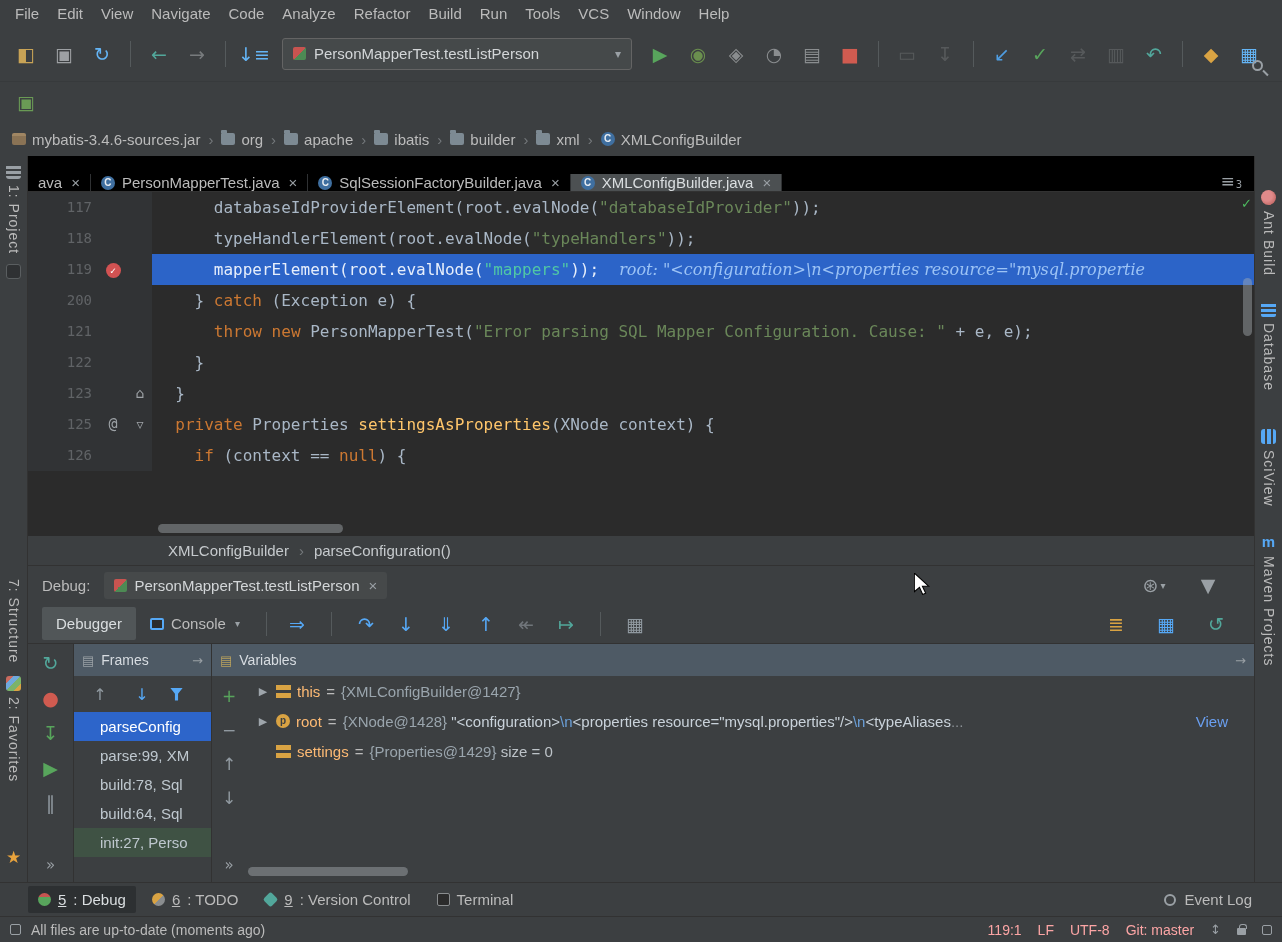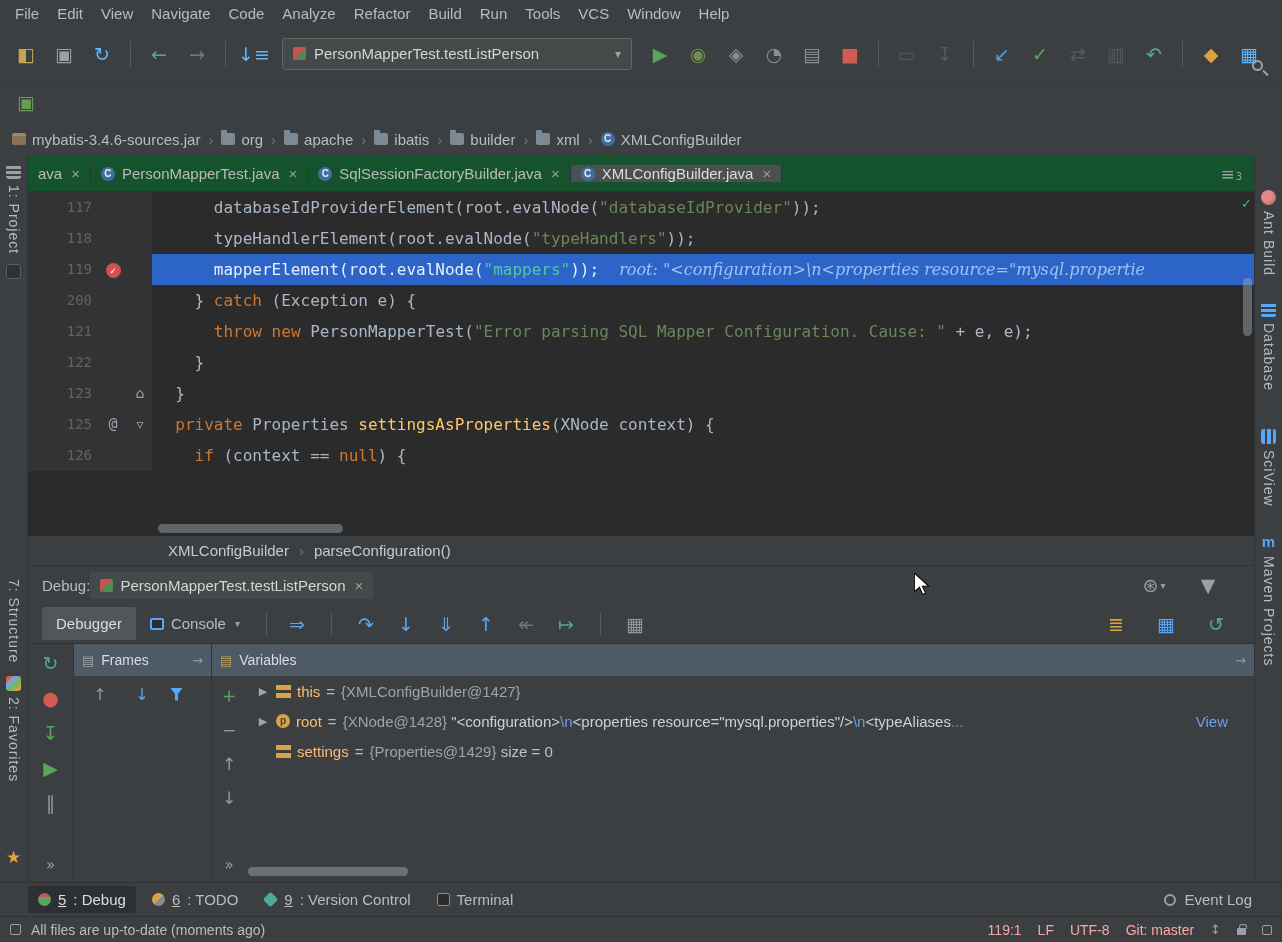"ava" .tabbar { align-items: center -> flex-end; background: #14532d -> #000000 }
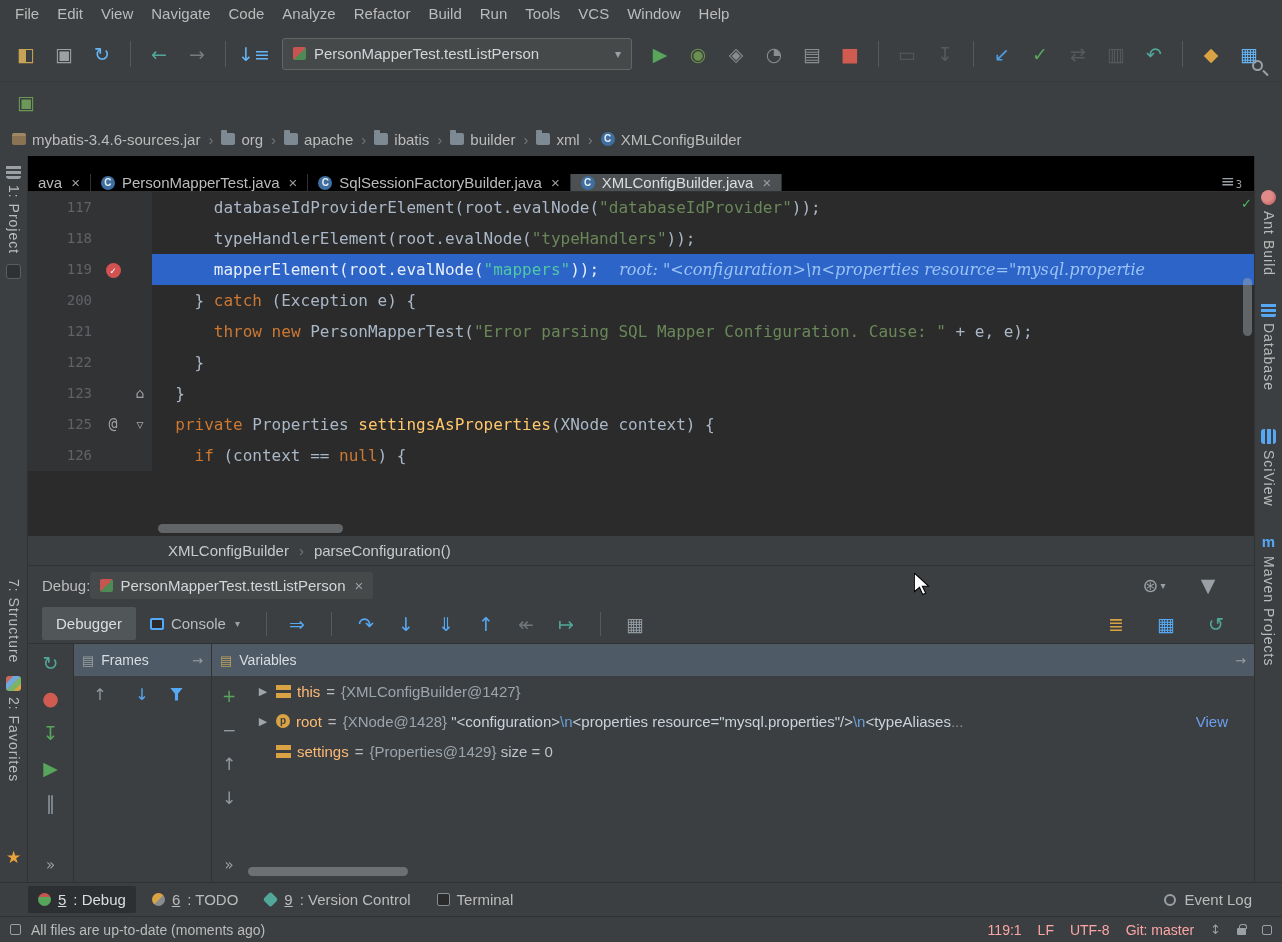"Debug:" .dbg-header { gap: 0 -> 14px }
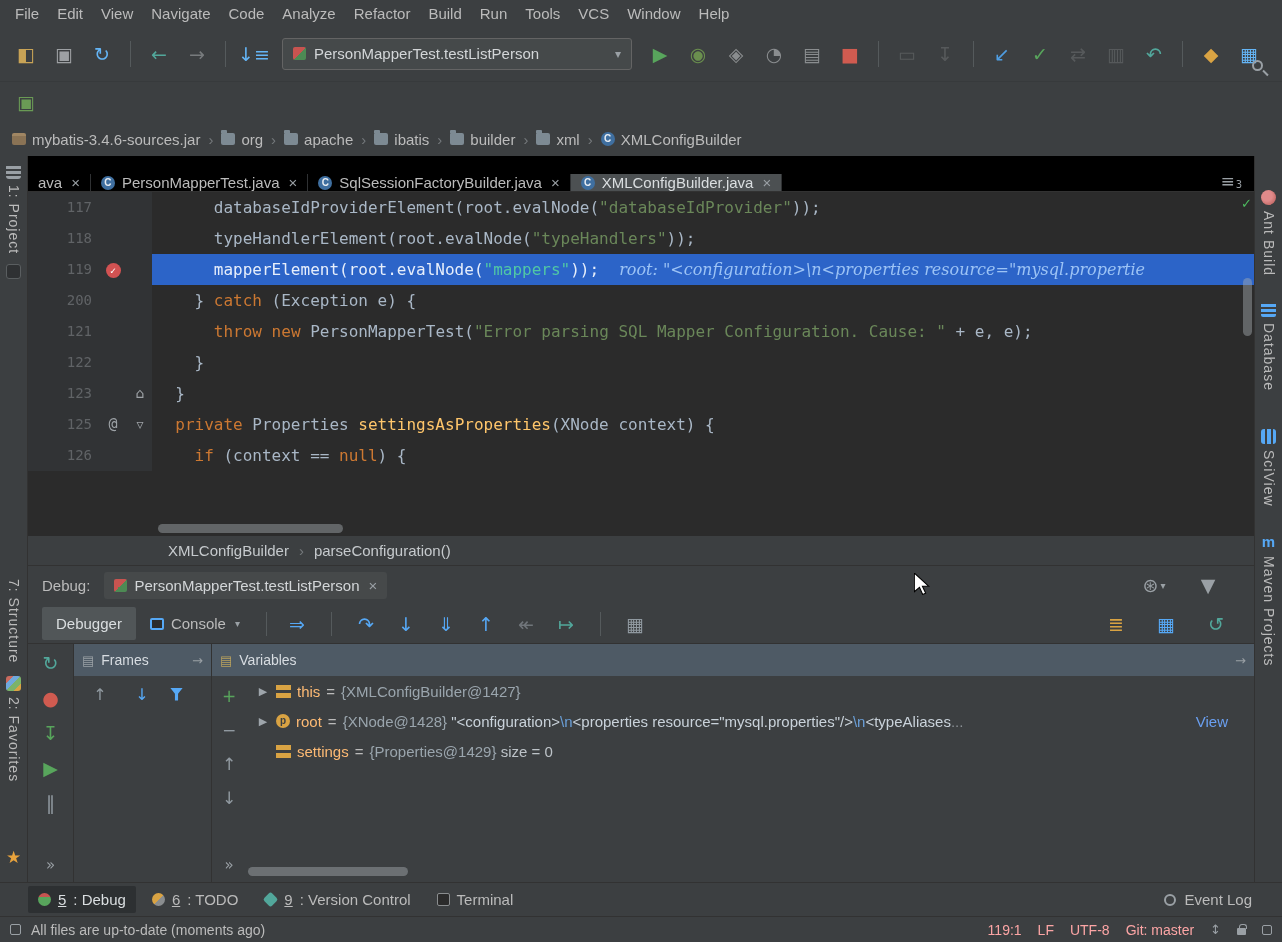"parseConfig" div.frames-list { html: none -> <div> <div>parseConfig</div> <div>parse:99, XM</div> <div>build:78, Sql</div> <div>build:64, Sql</div> <div>init:27, Perso</div> </div> }
